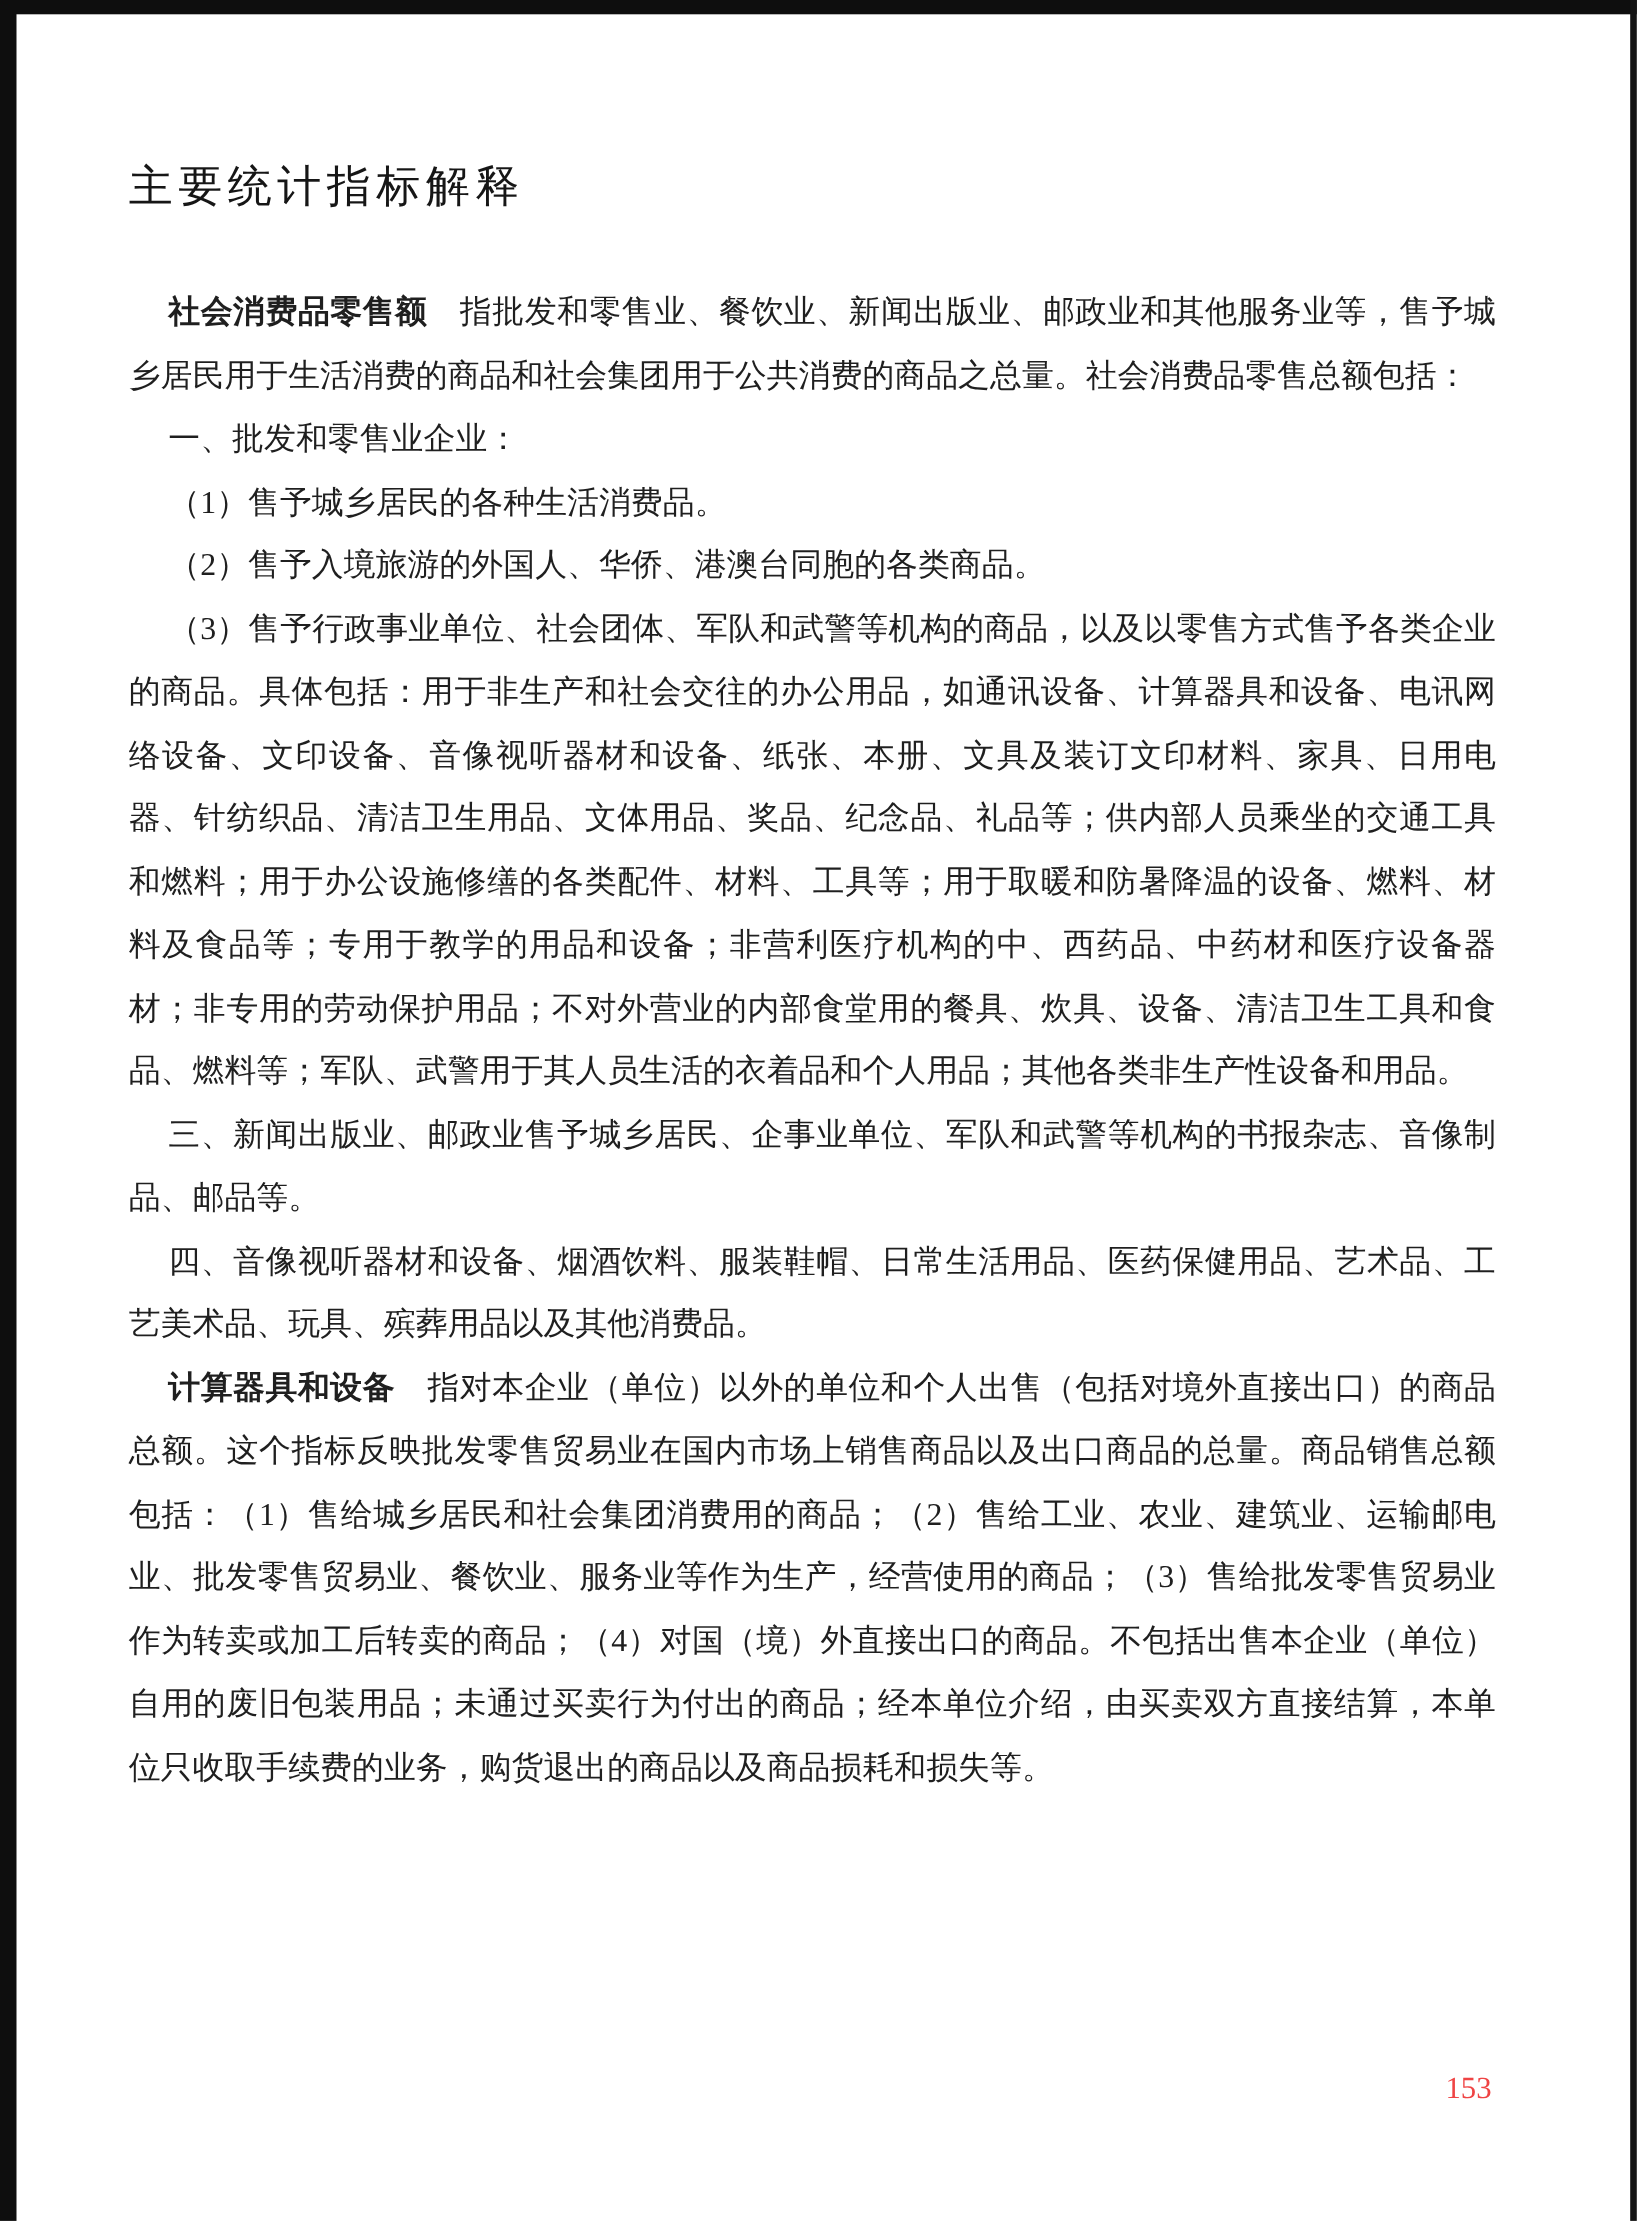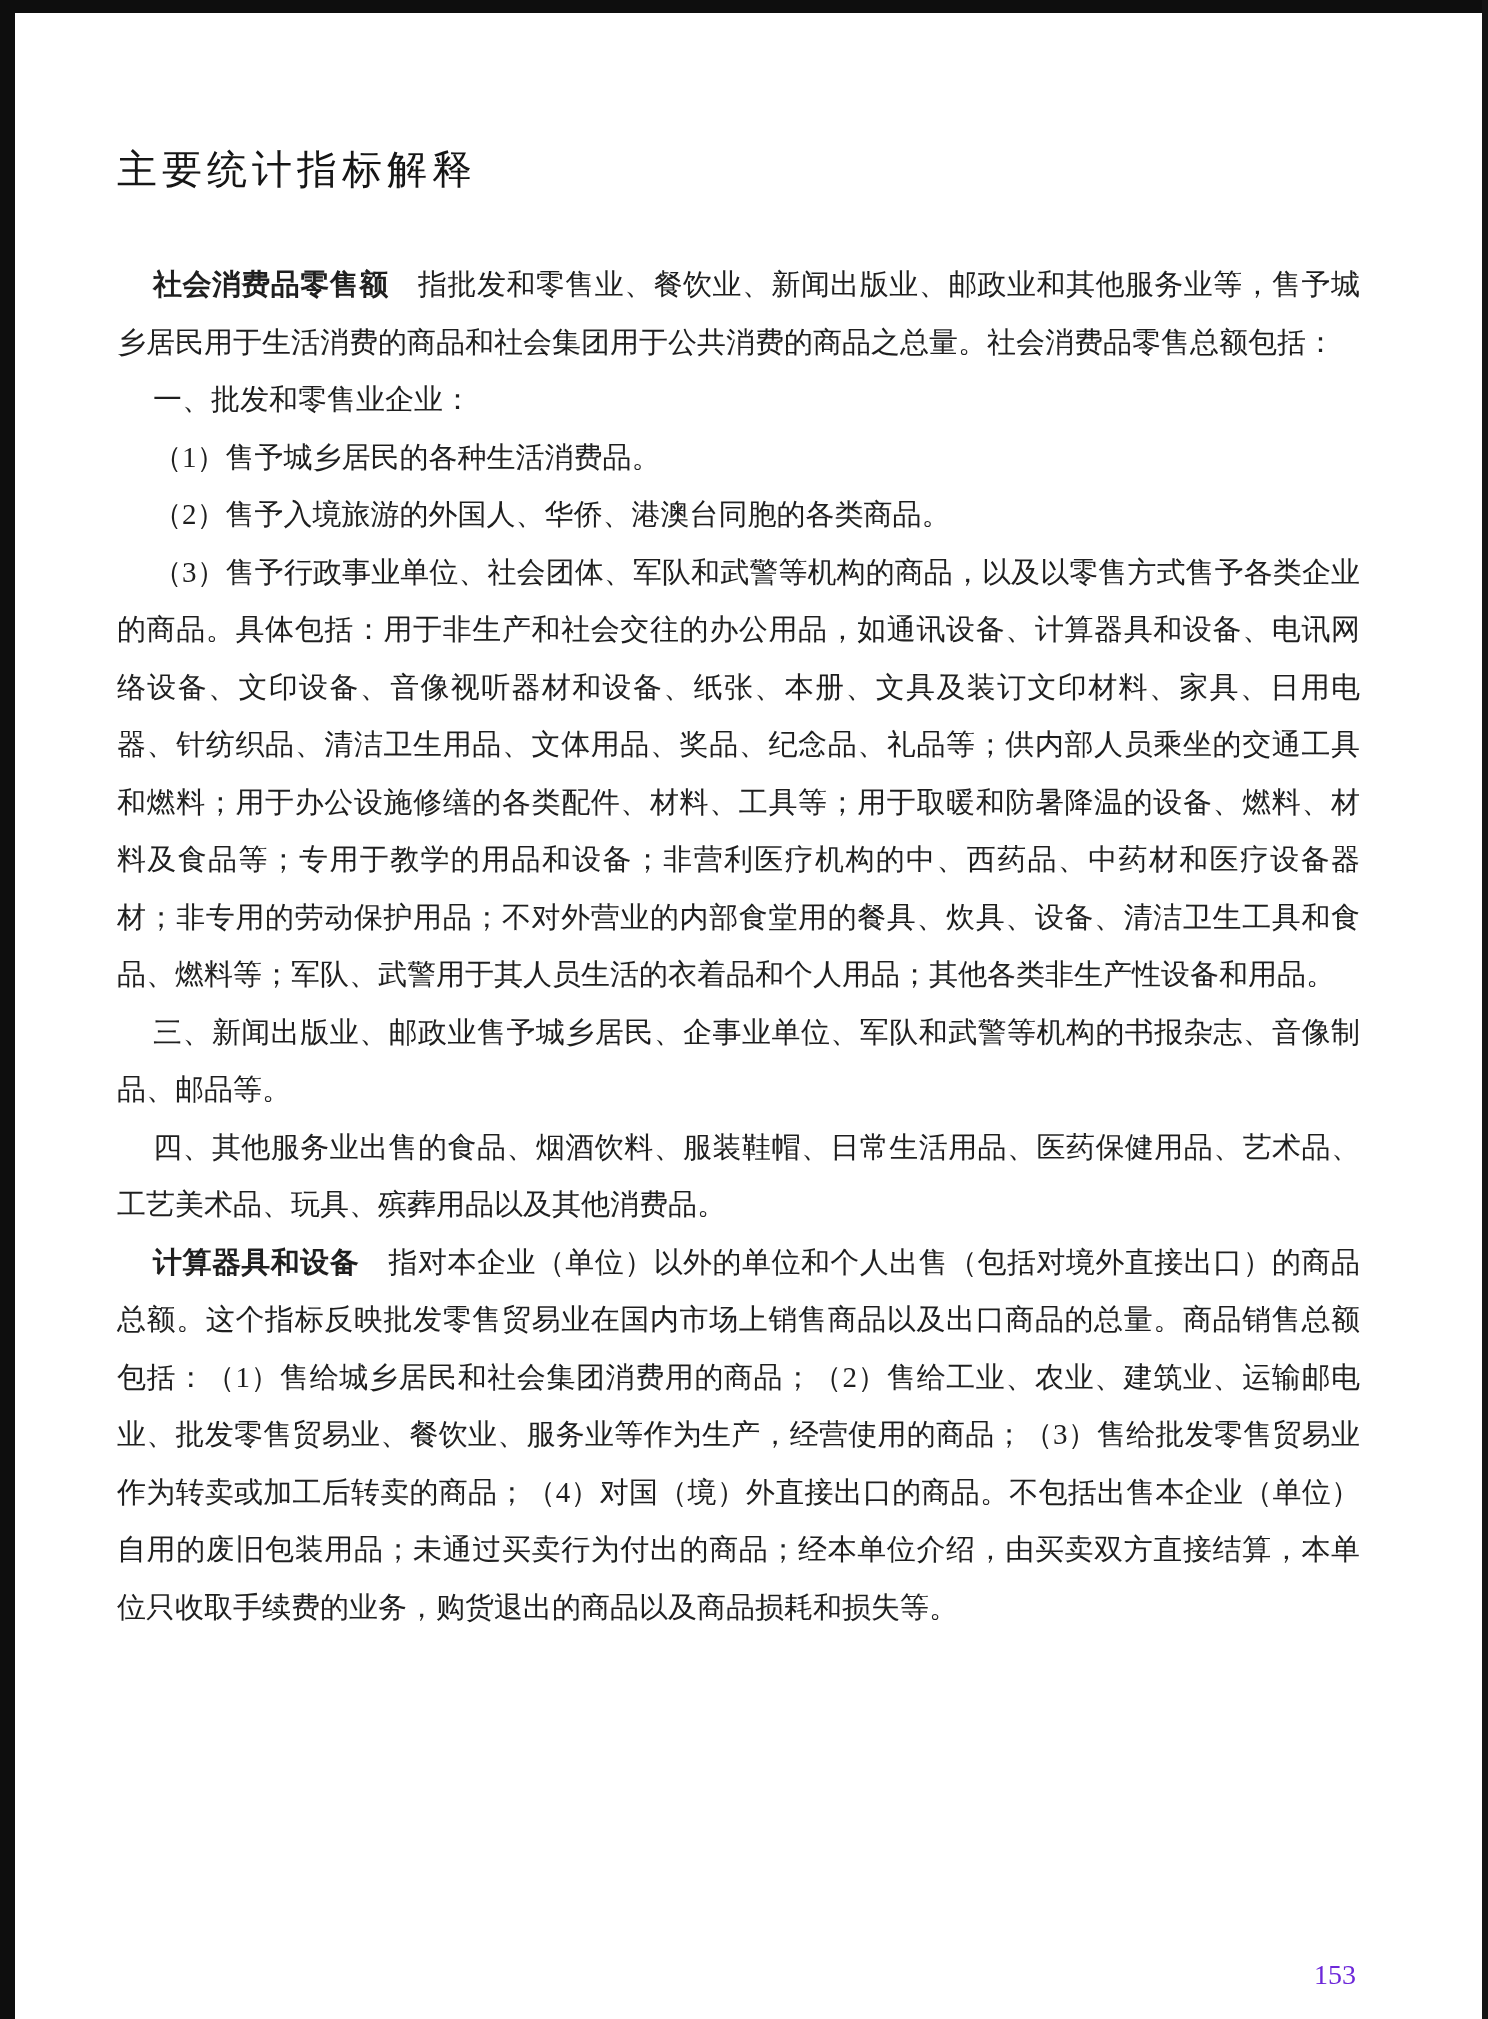"四、其他服务业出售的食品、烟酒饮料、服装鞋帽、日常生活用品、医药保健用品、艺术品" span { text: 其他服务业出售的食品 -> 音像视听器材和设备 }
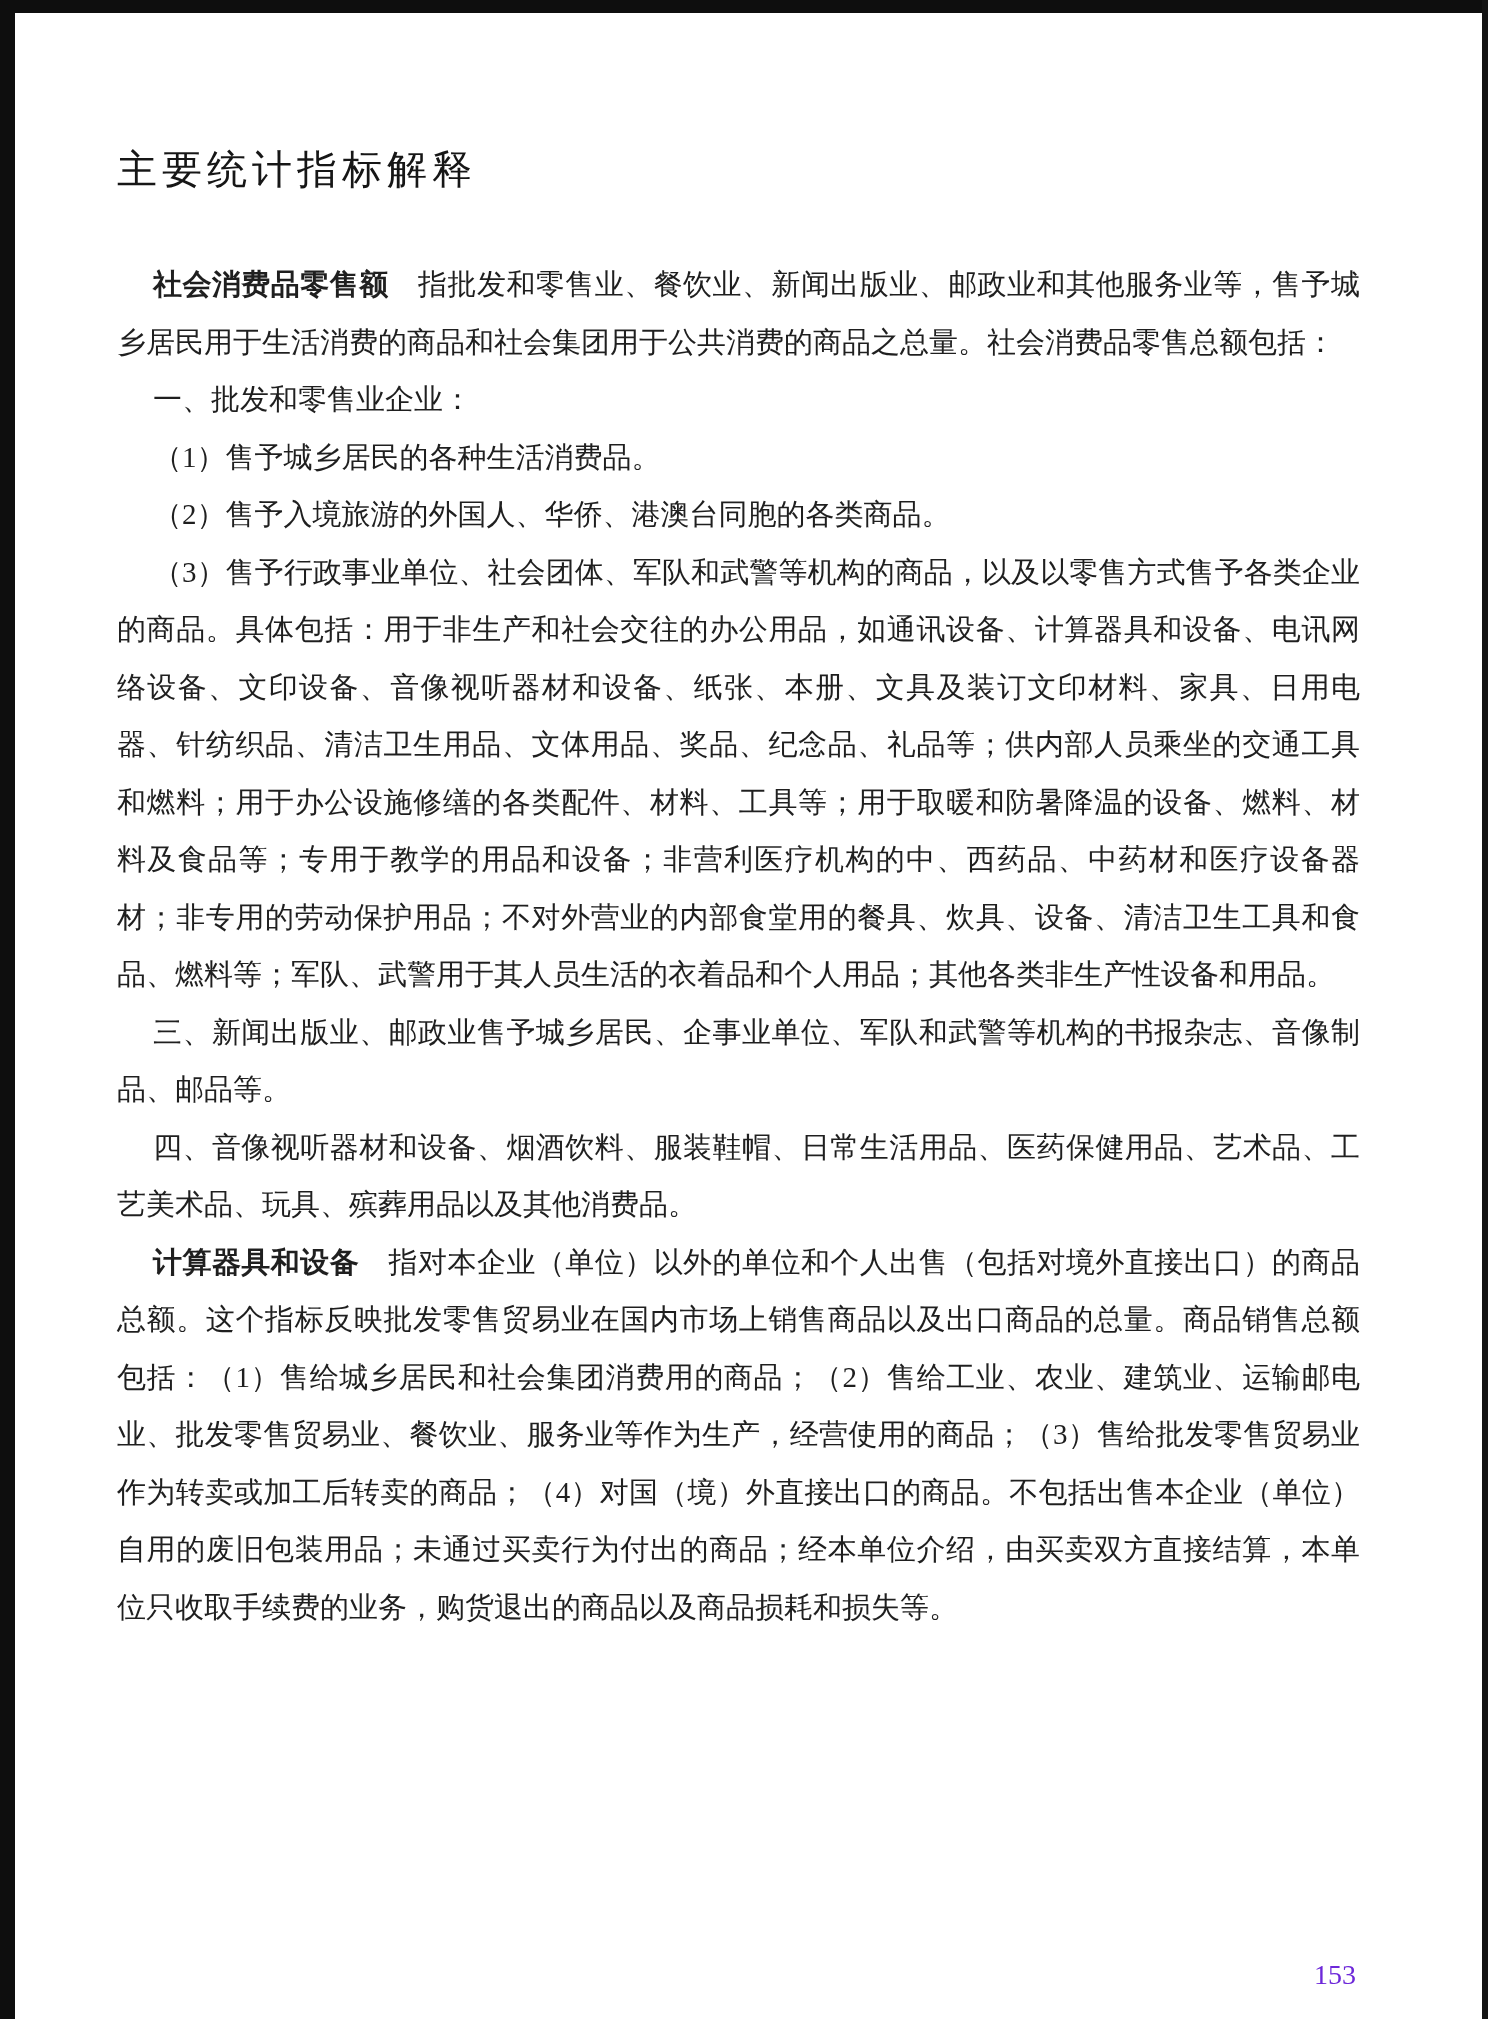"153" .page-number { color: #6d28d9 -> #ef4444; top: 1960px -> 1884px }
